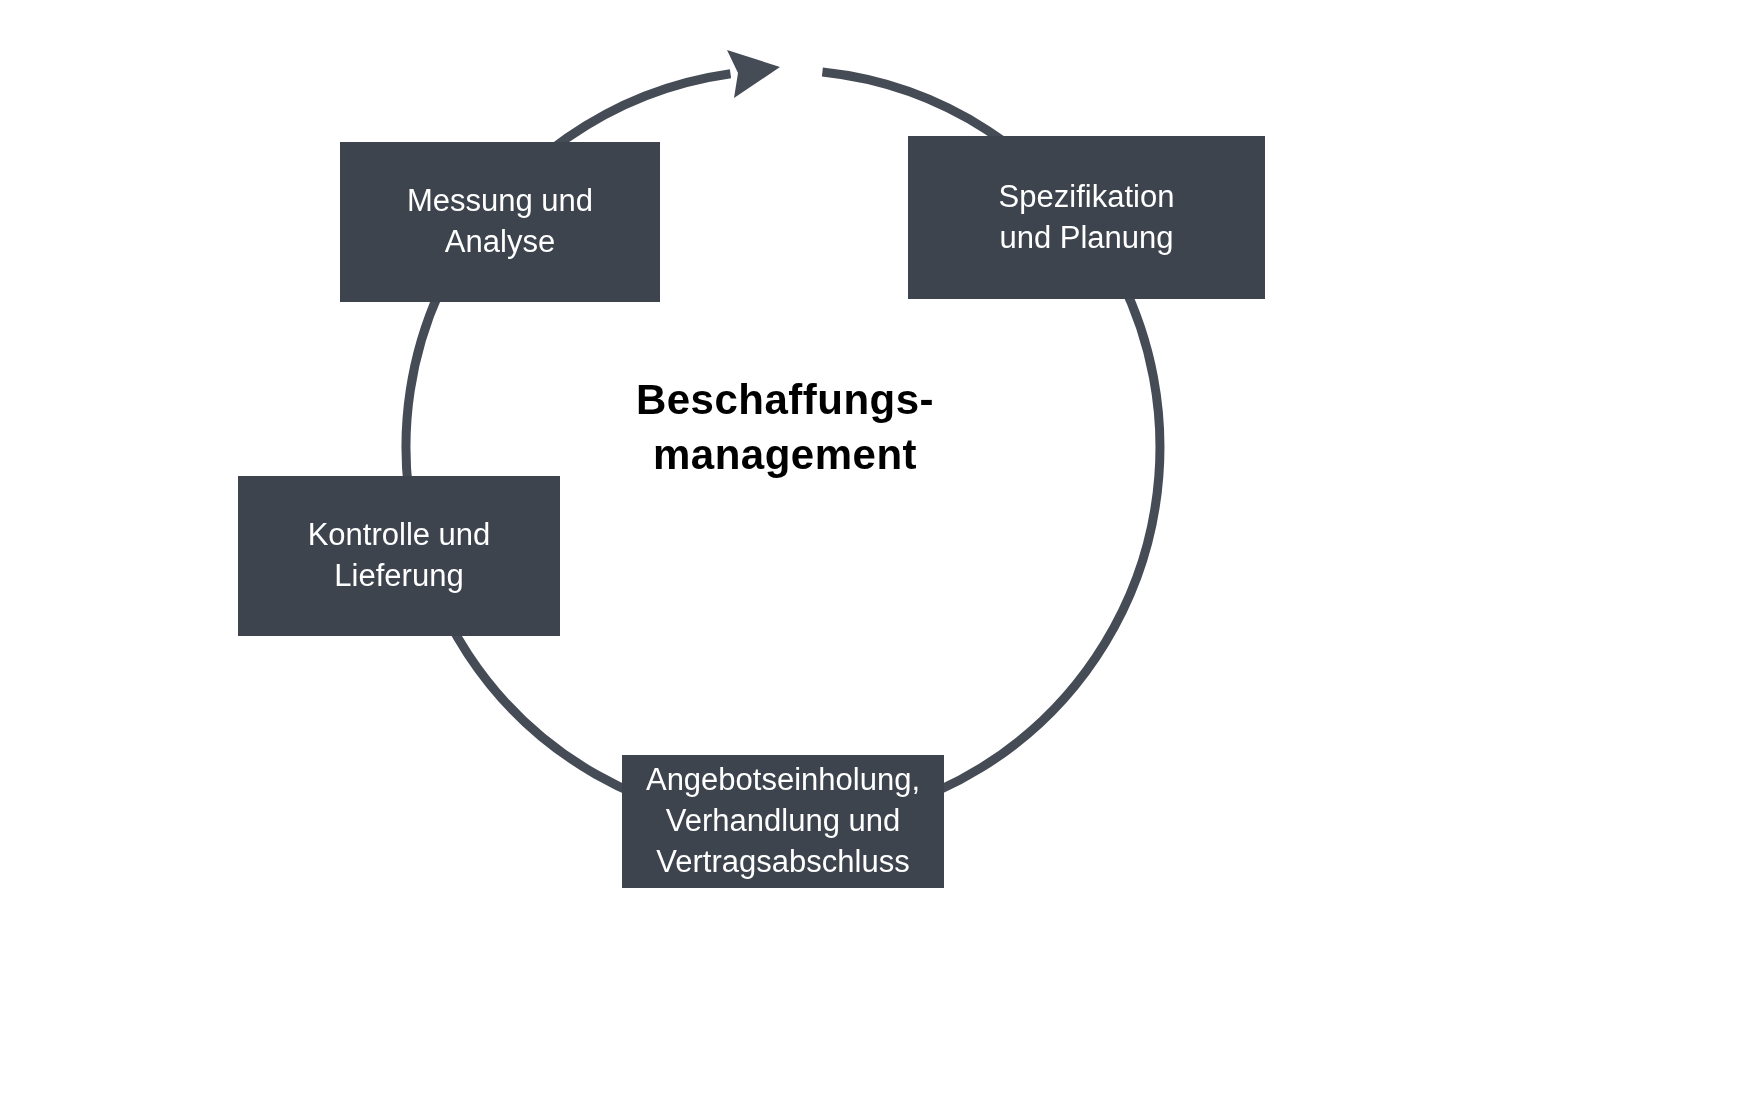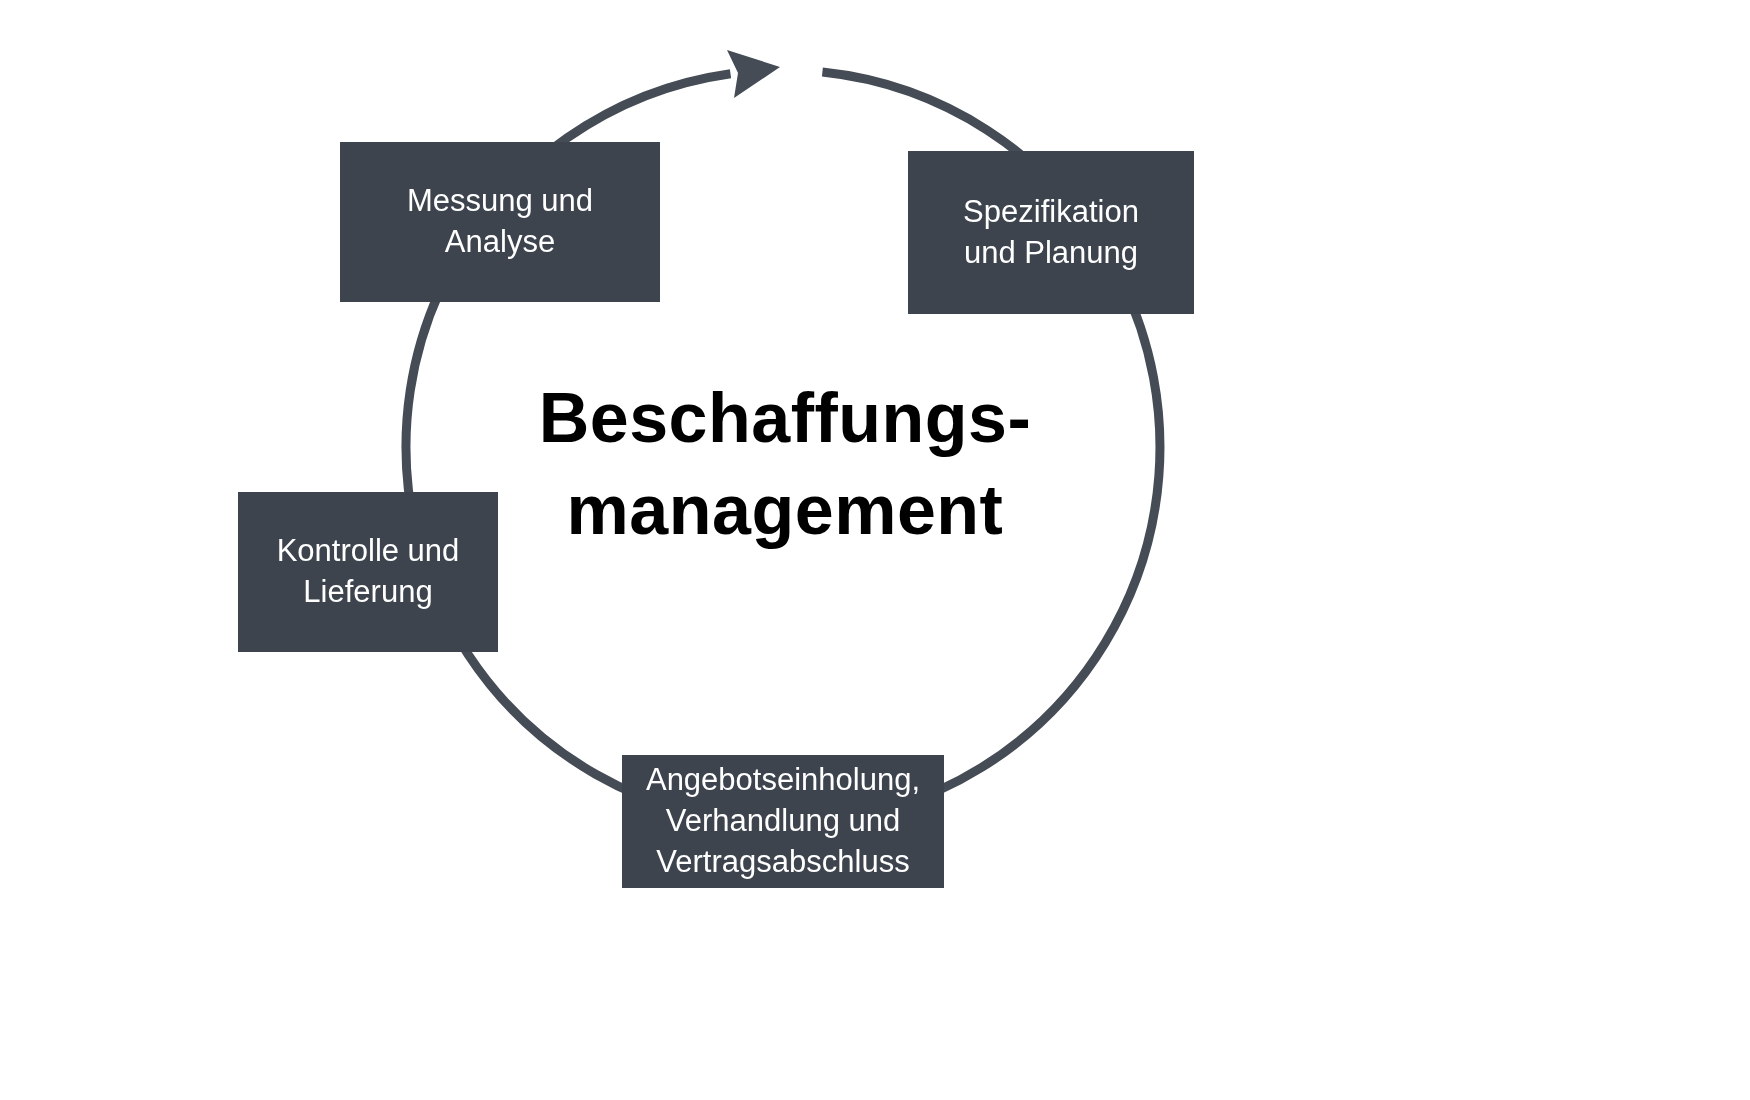"Spezifikation" .box-spezifikation { top: 151px -> 136px; width: 286px -> 357px }
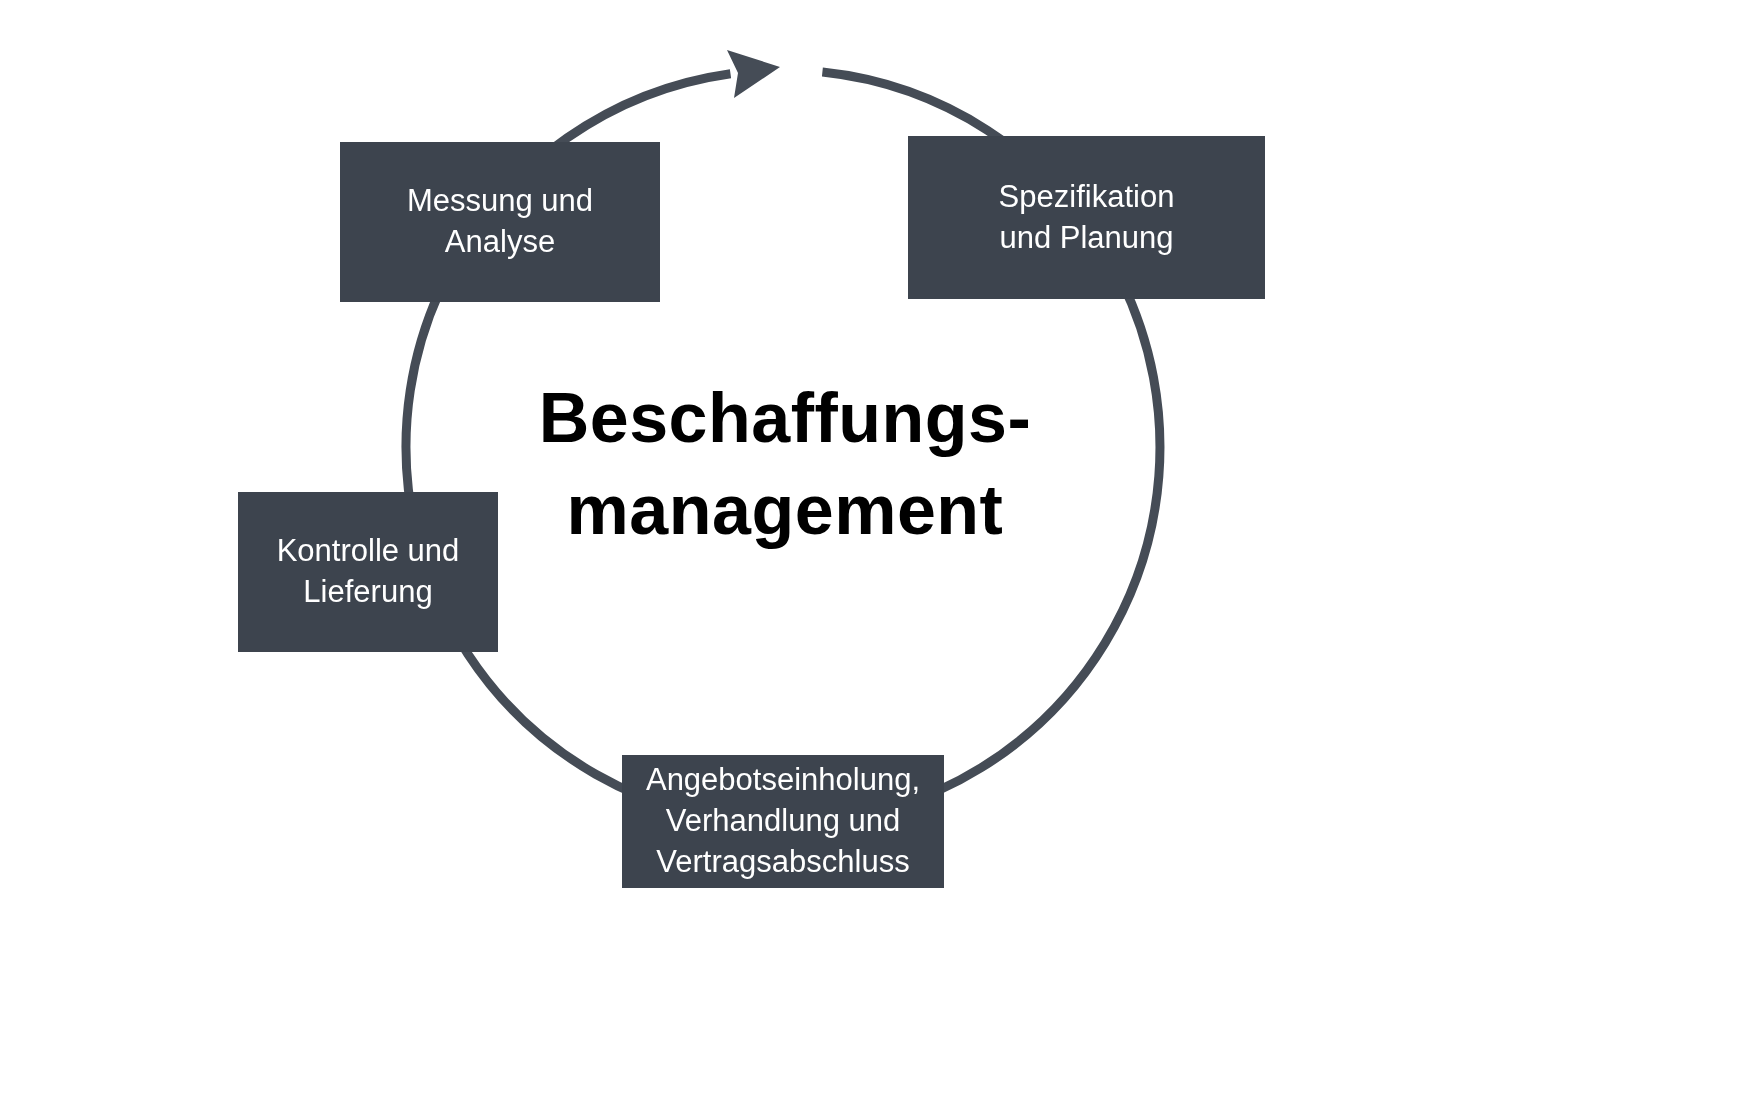"Beschaffungs-" .diagram-title { font-size: 70px -> 42px }
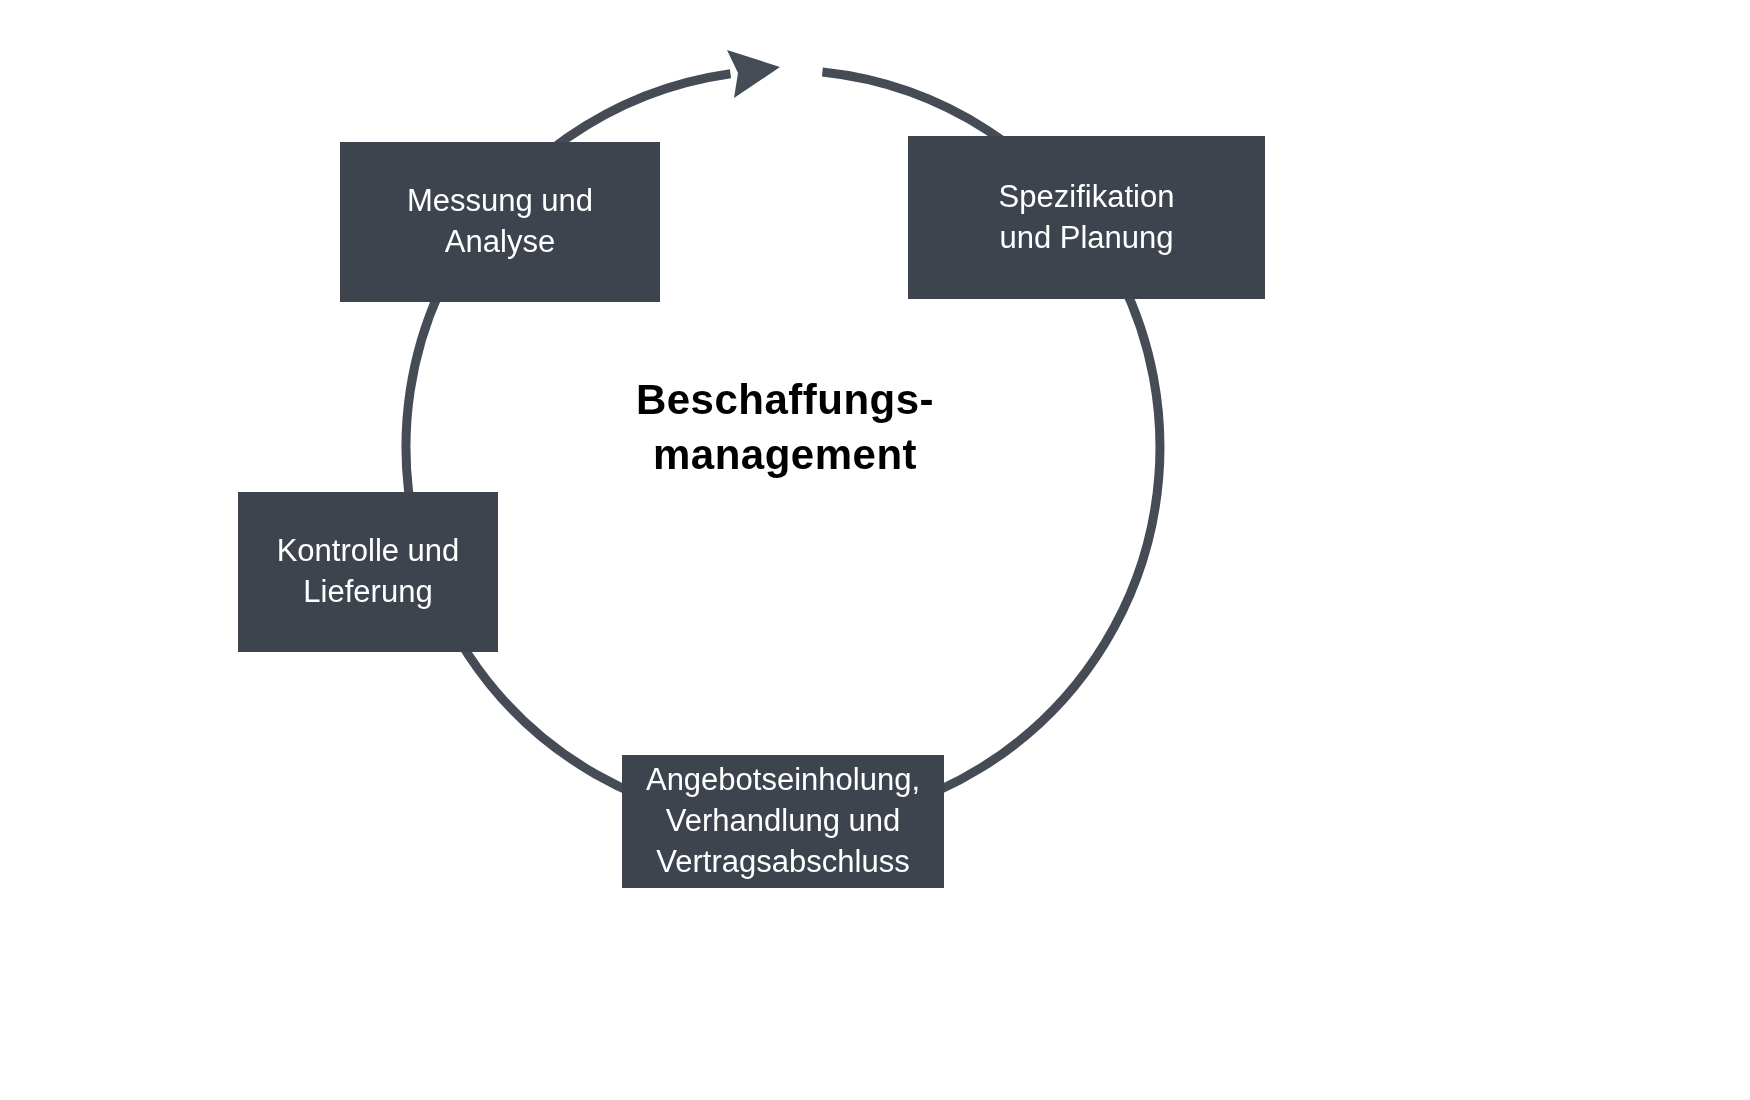"Kontrolle und" .box-kontrolle { top: 492px -> 476px; width: 260px -> 322px }
